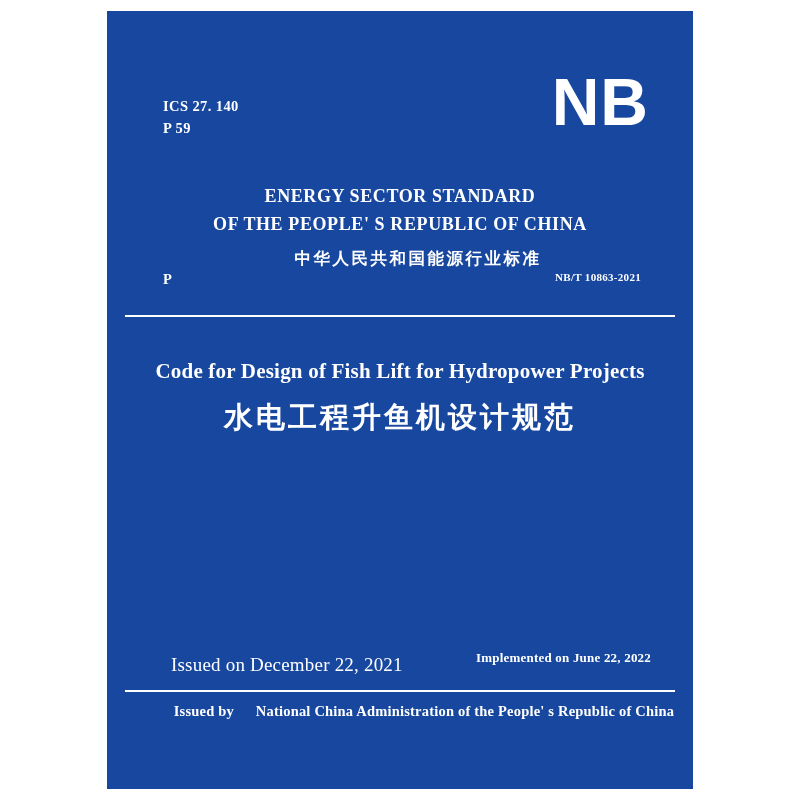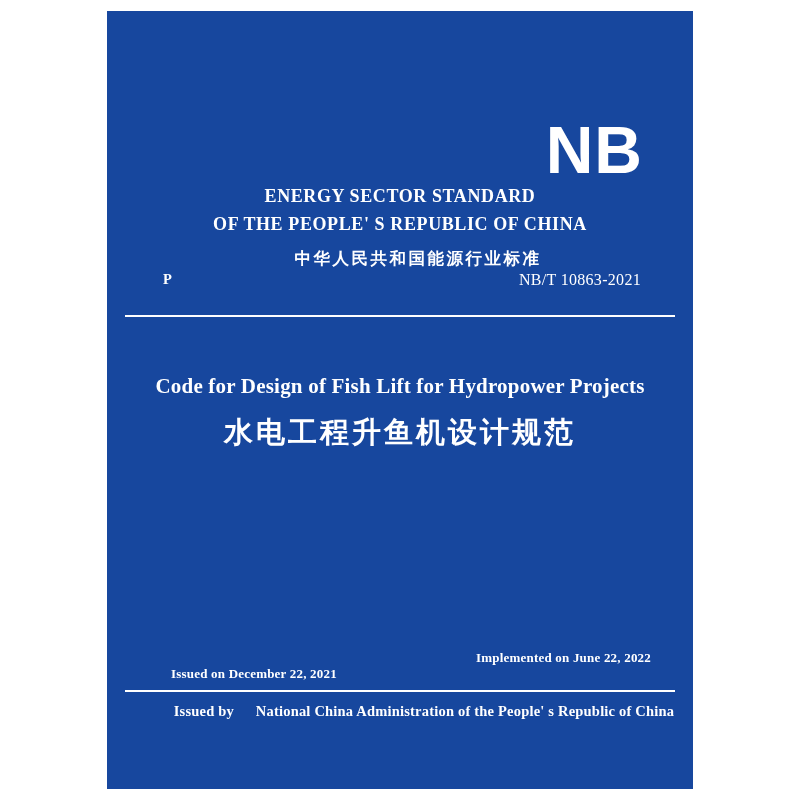"ICS 27. 140" div.ics-block { html: none -> <div> <div>ICS 27. 140</div> <div>P 59</div> </div> }
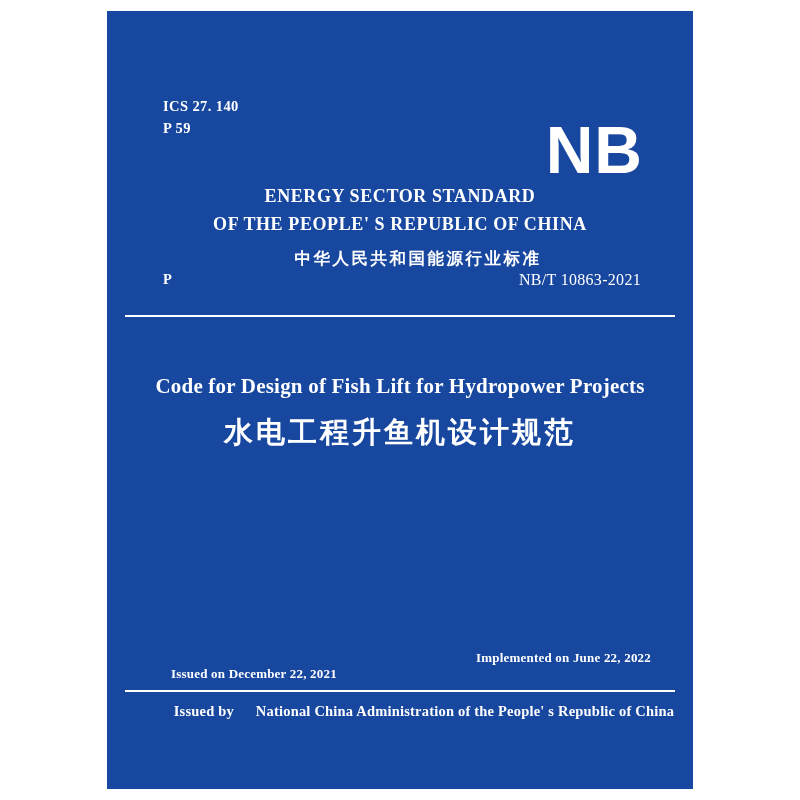"NB" .nb-logo { margin-top: 48px -> none; right: 50px -> 44px }
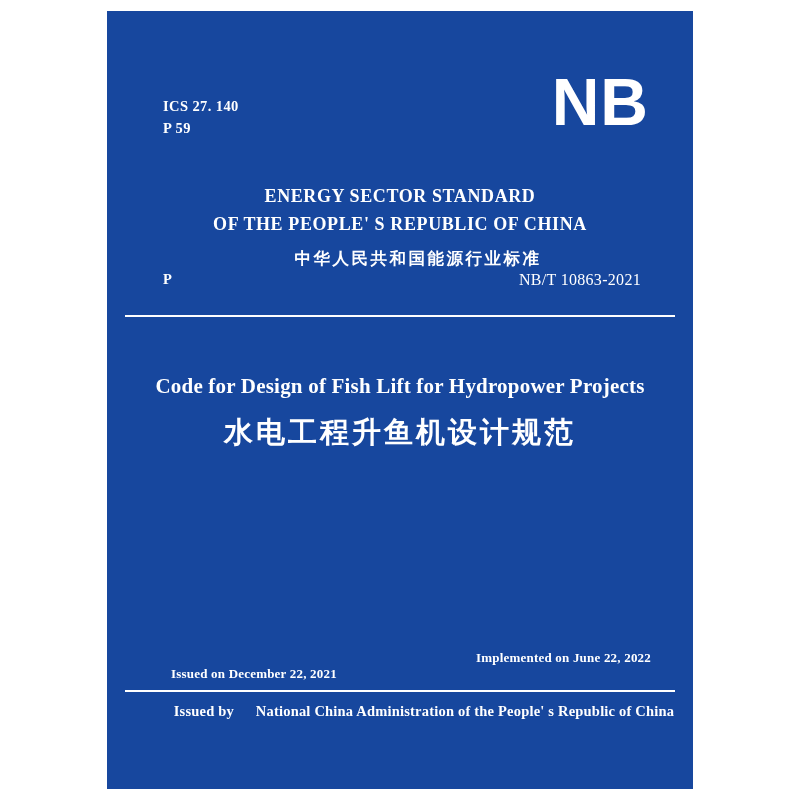"NB/T 10863-2021" .code-right { font-size: 16px -> 11px; font-weight: normal -> bold }
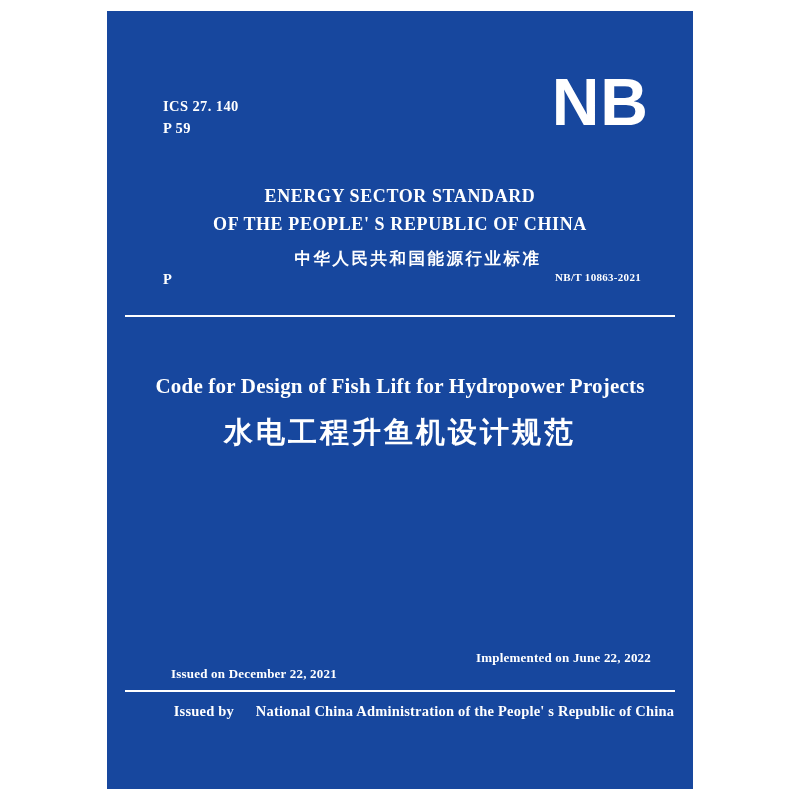"Code for Design of Fish" .doc-title { margin-top: 15px -> none }
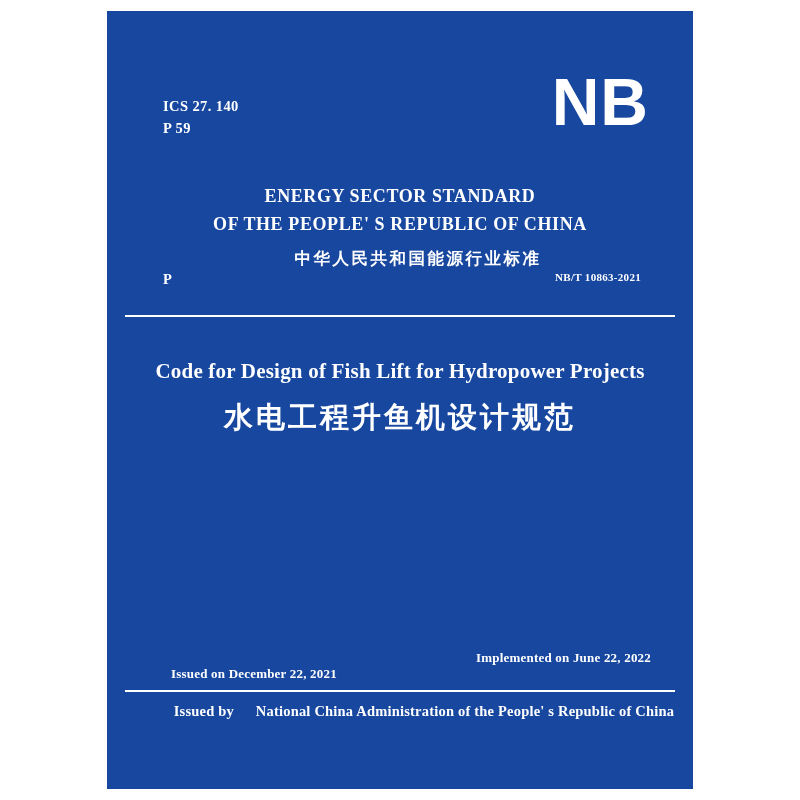"Issued on December 22, 2021" .issued-date { font-size: 13px -> 19px; font-weight: bold -> normal; top: 16px -> 4px }
